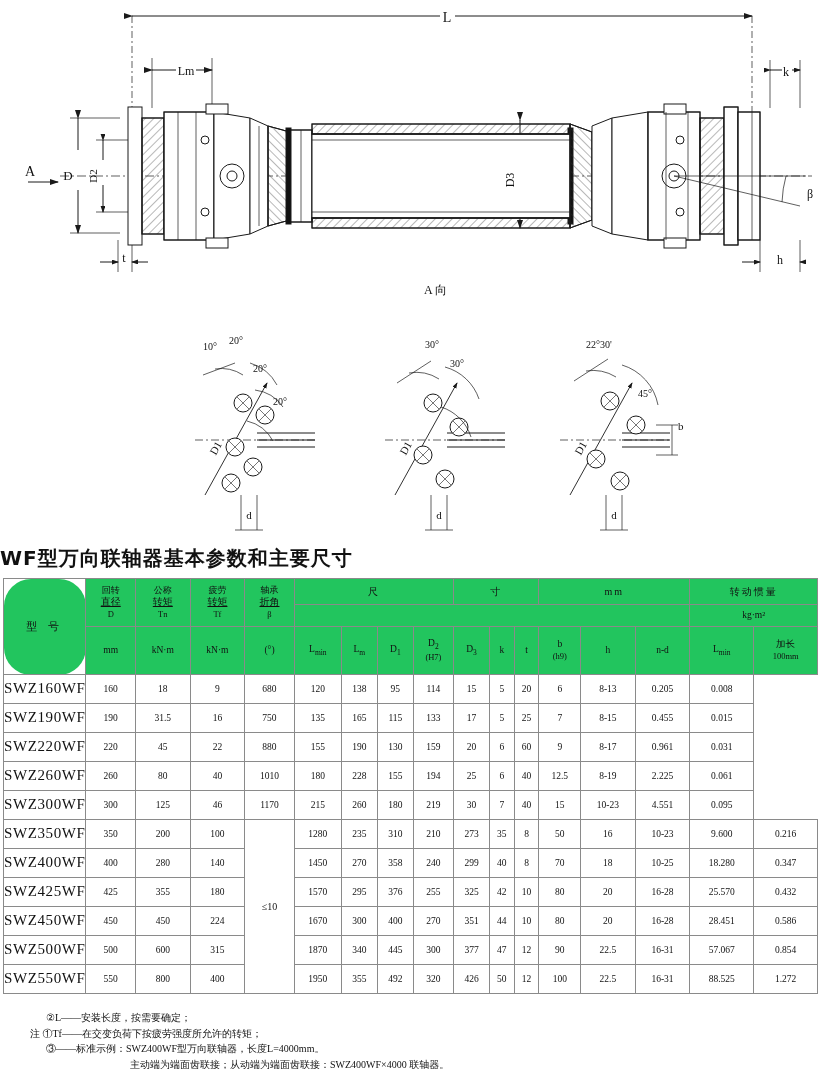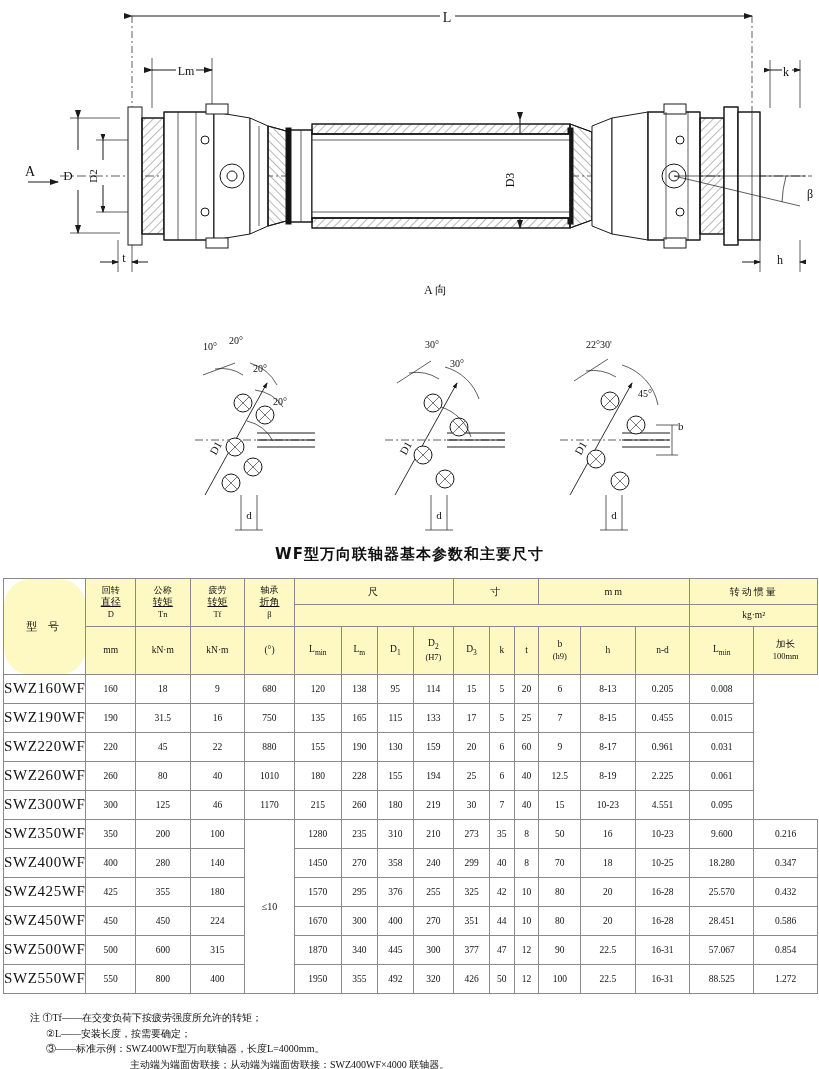"WF型万向联轴器基本参数和主要尺寸" .section-title { font-size: 15px -> 20px; text-align: center -> none }
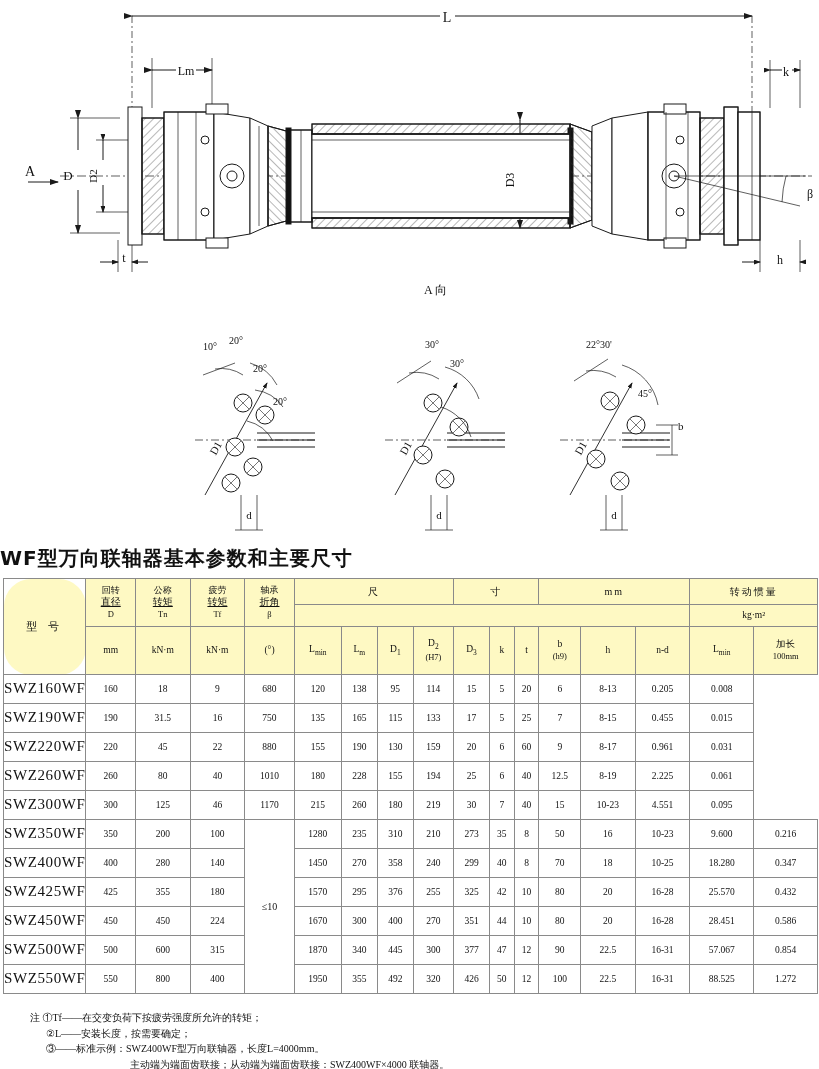"回转" table.spec thead th { background: #fef9c3 -> #22c55e }
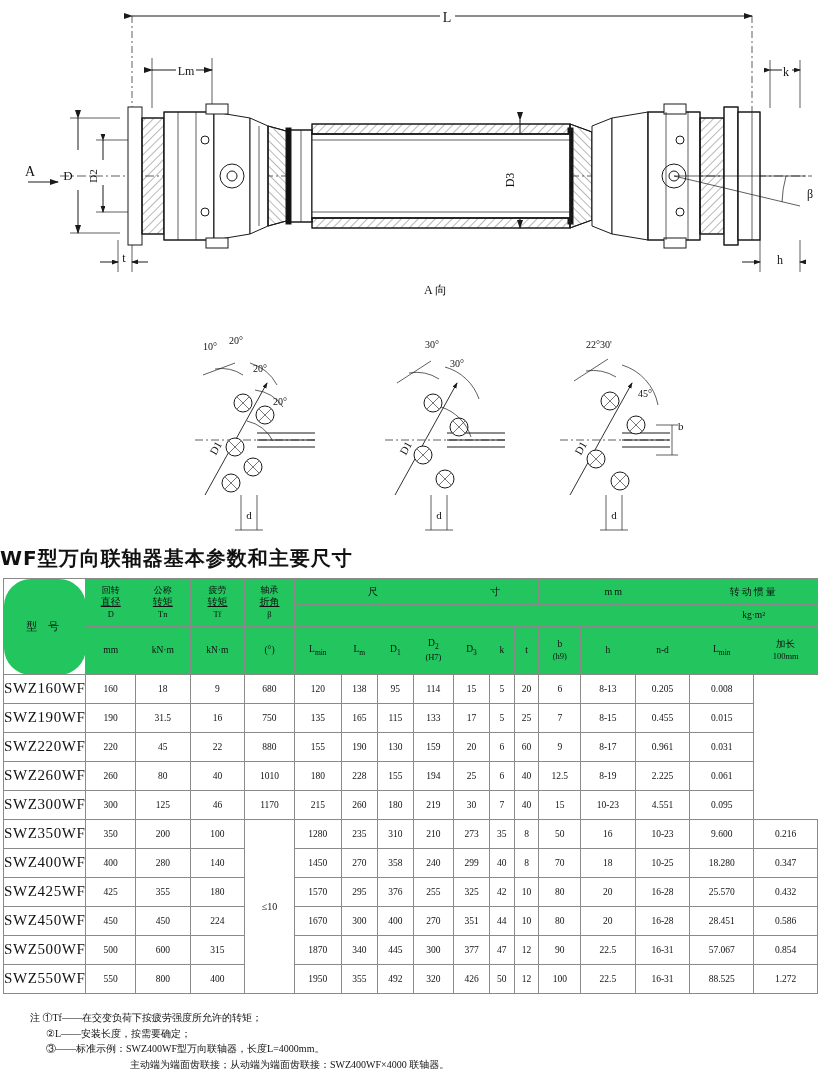"注 ①Tf——在交变负荷下按疲劳强度所允许的转矩；" div.n-line { order: before "②L——安装长度，按需要确定；" -> after "②L——安装长度，按需要确定；" }
